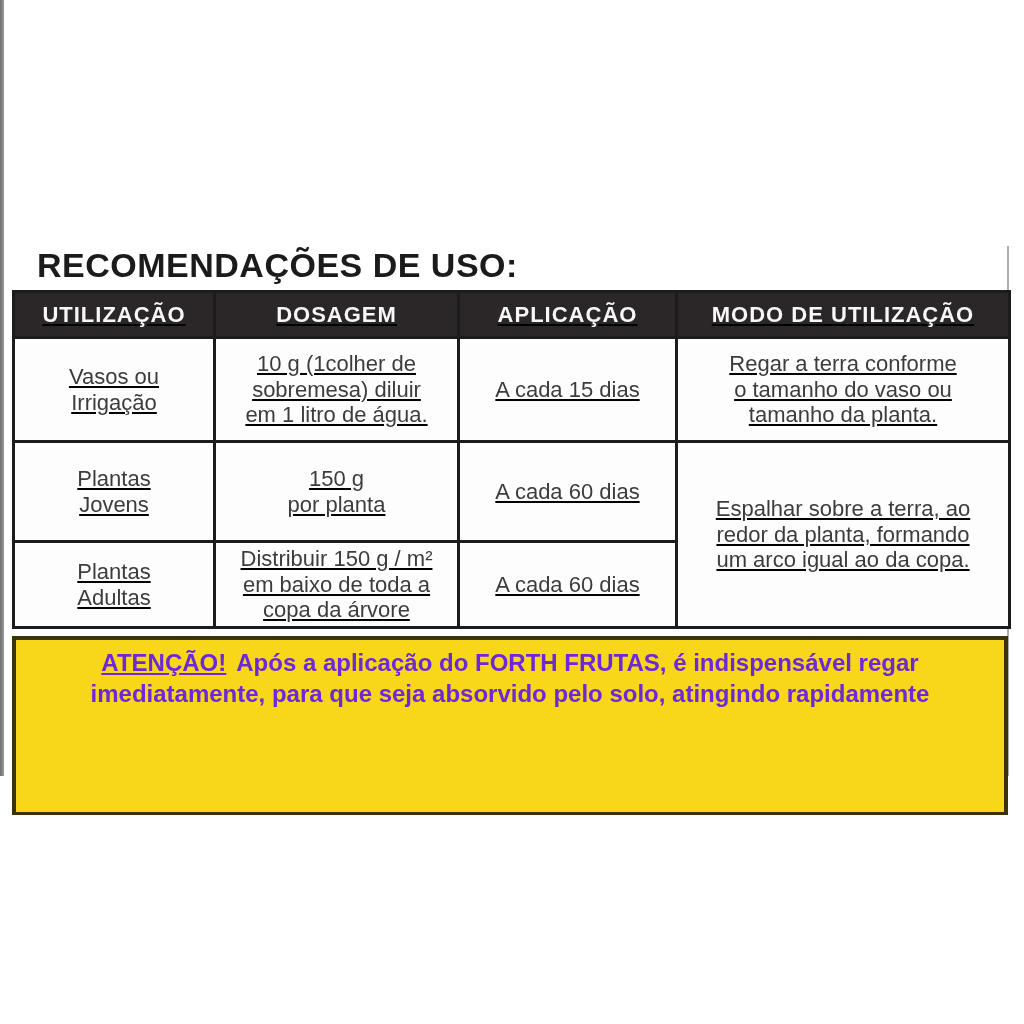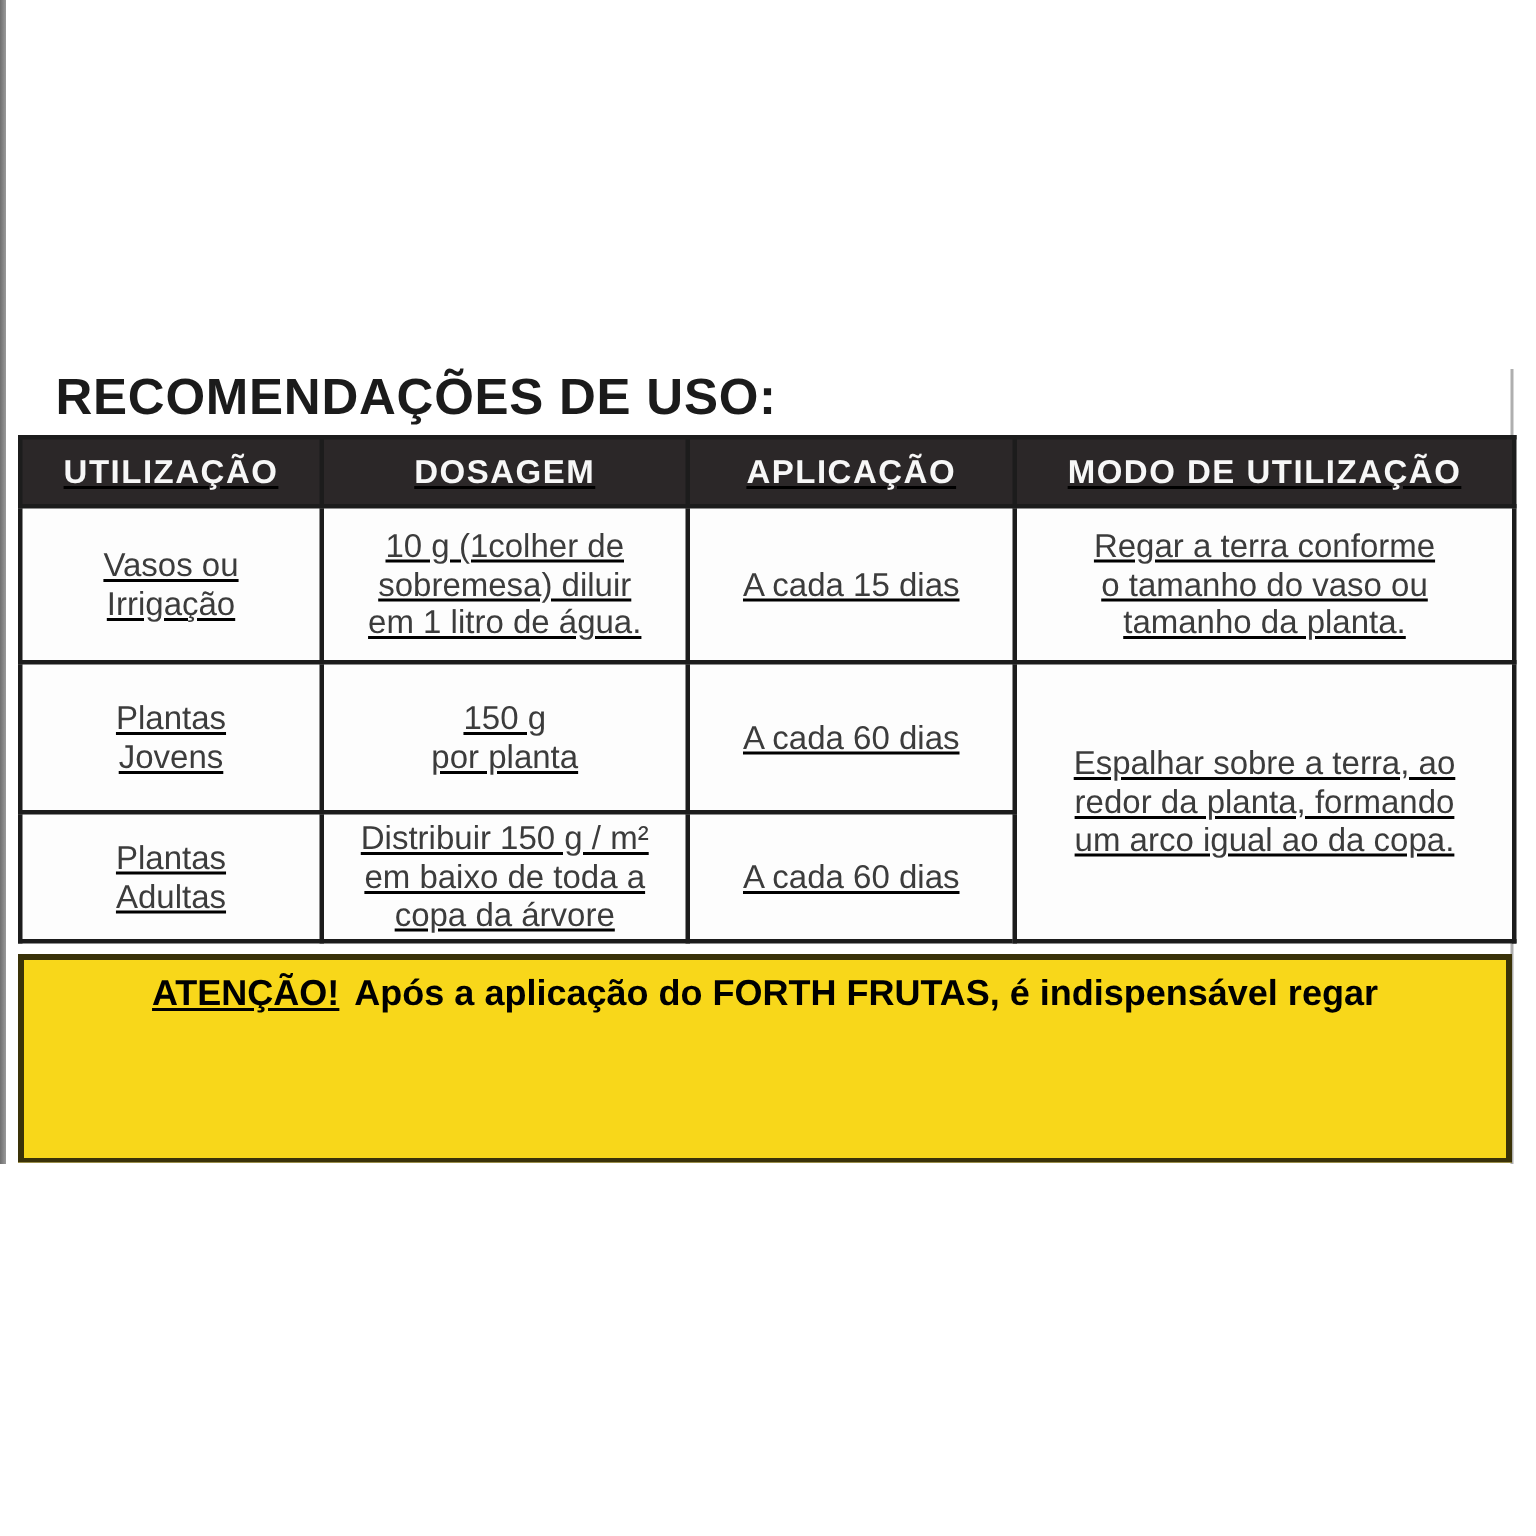"ATENÇÃO! Após a aplicação do" .warning-box { color: #000000 -> #6d28d9; height: 139px -> 179px }
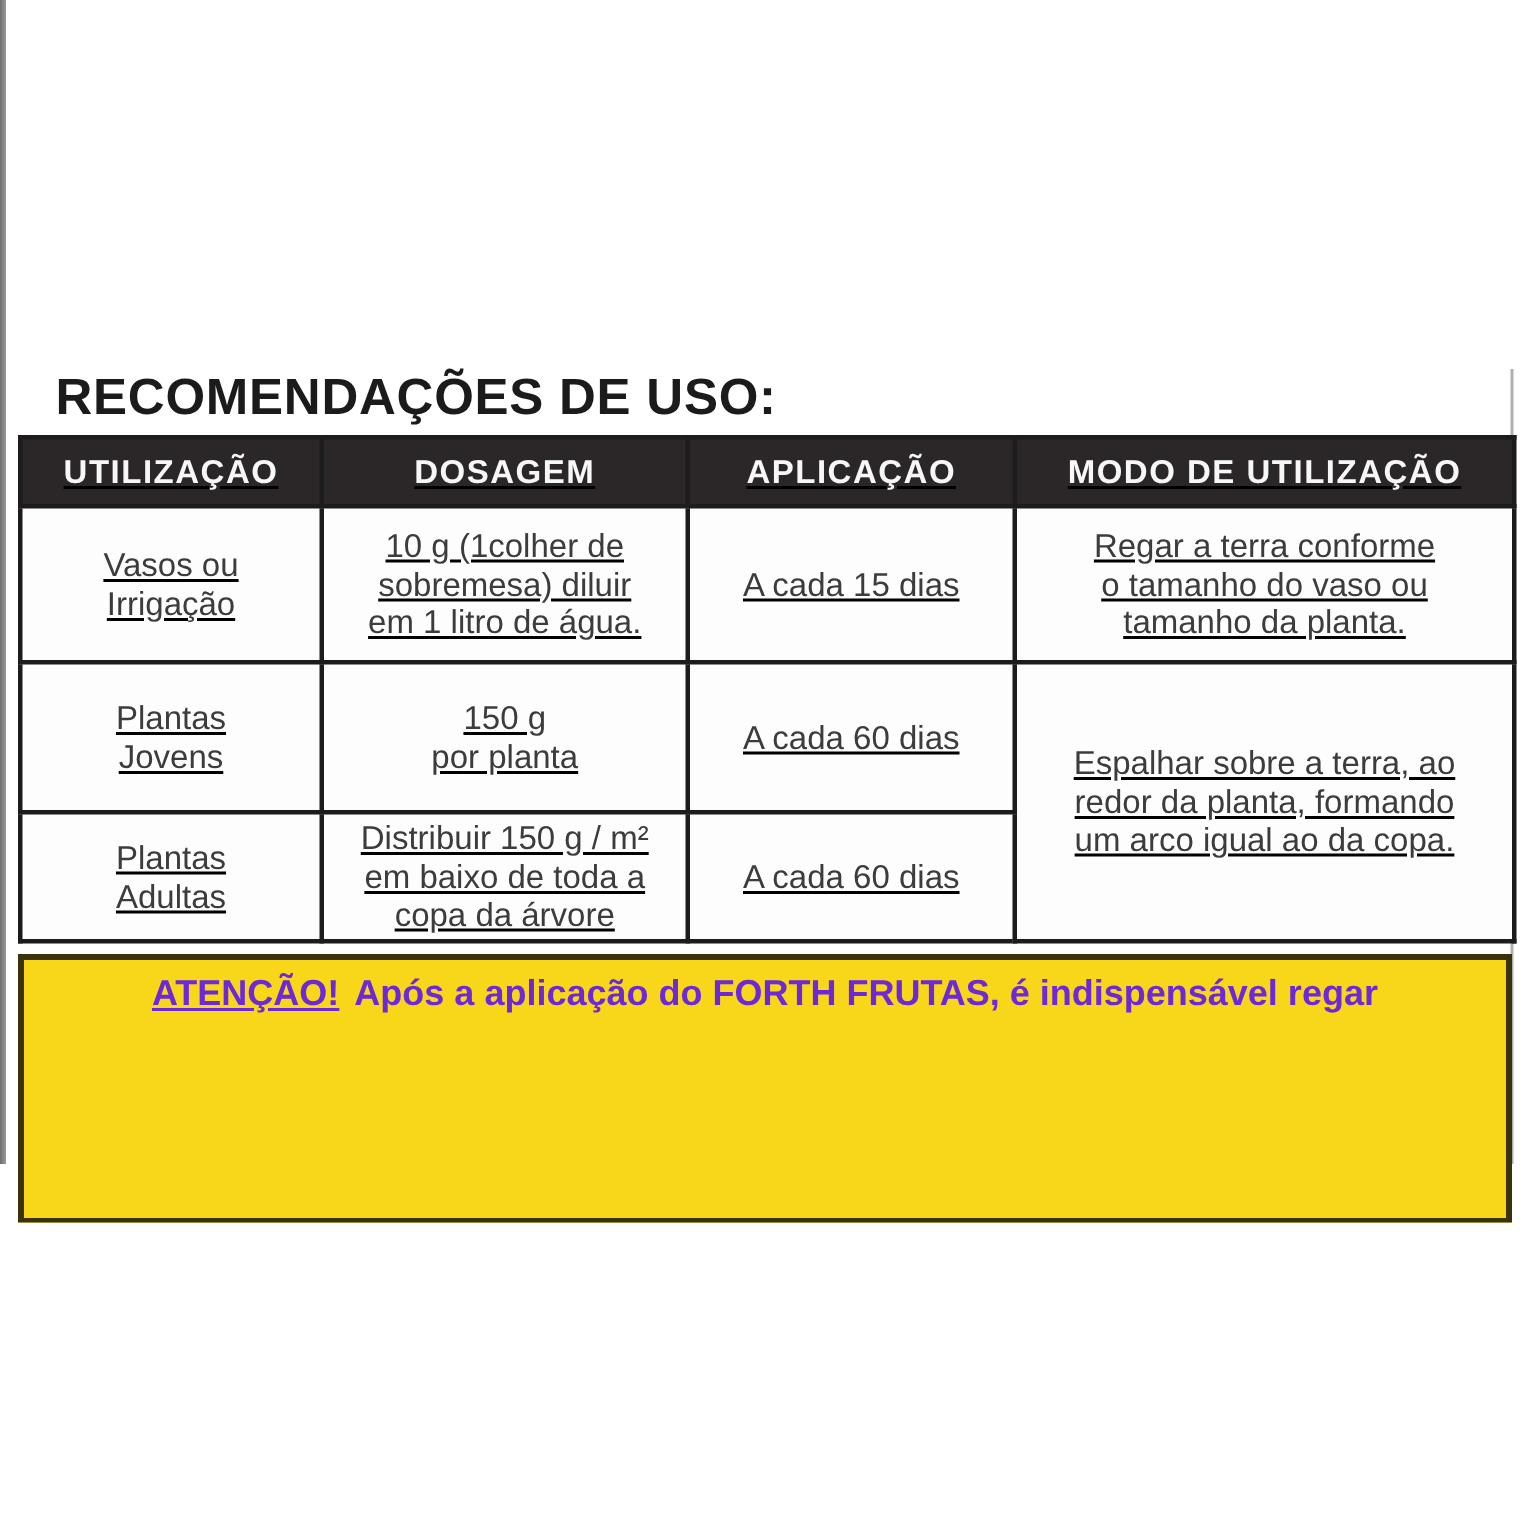"imediatamente, para que seja absorvido" div.wline { html: none -> <div>imediatamente, para que seja absorvido pelo solo, atingindo rapidamente</div> }
